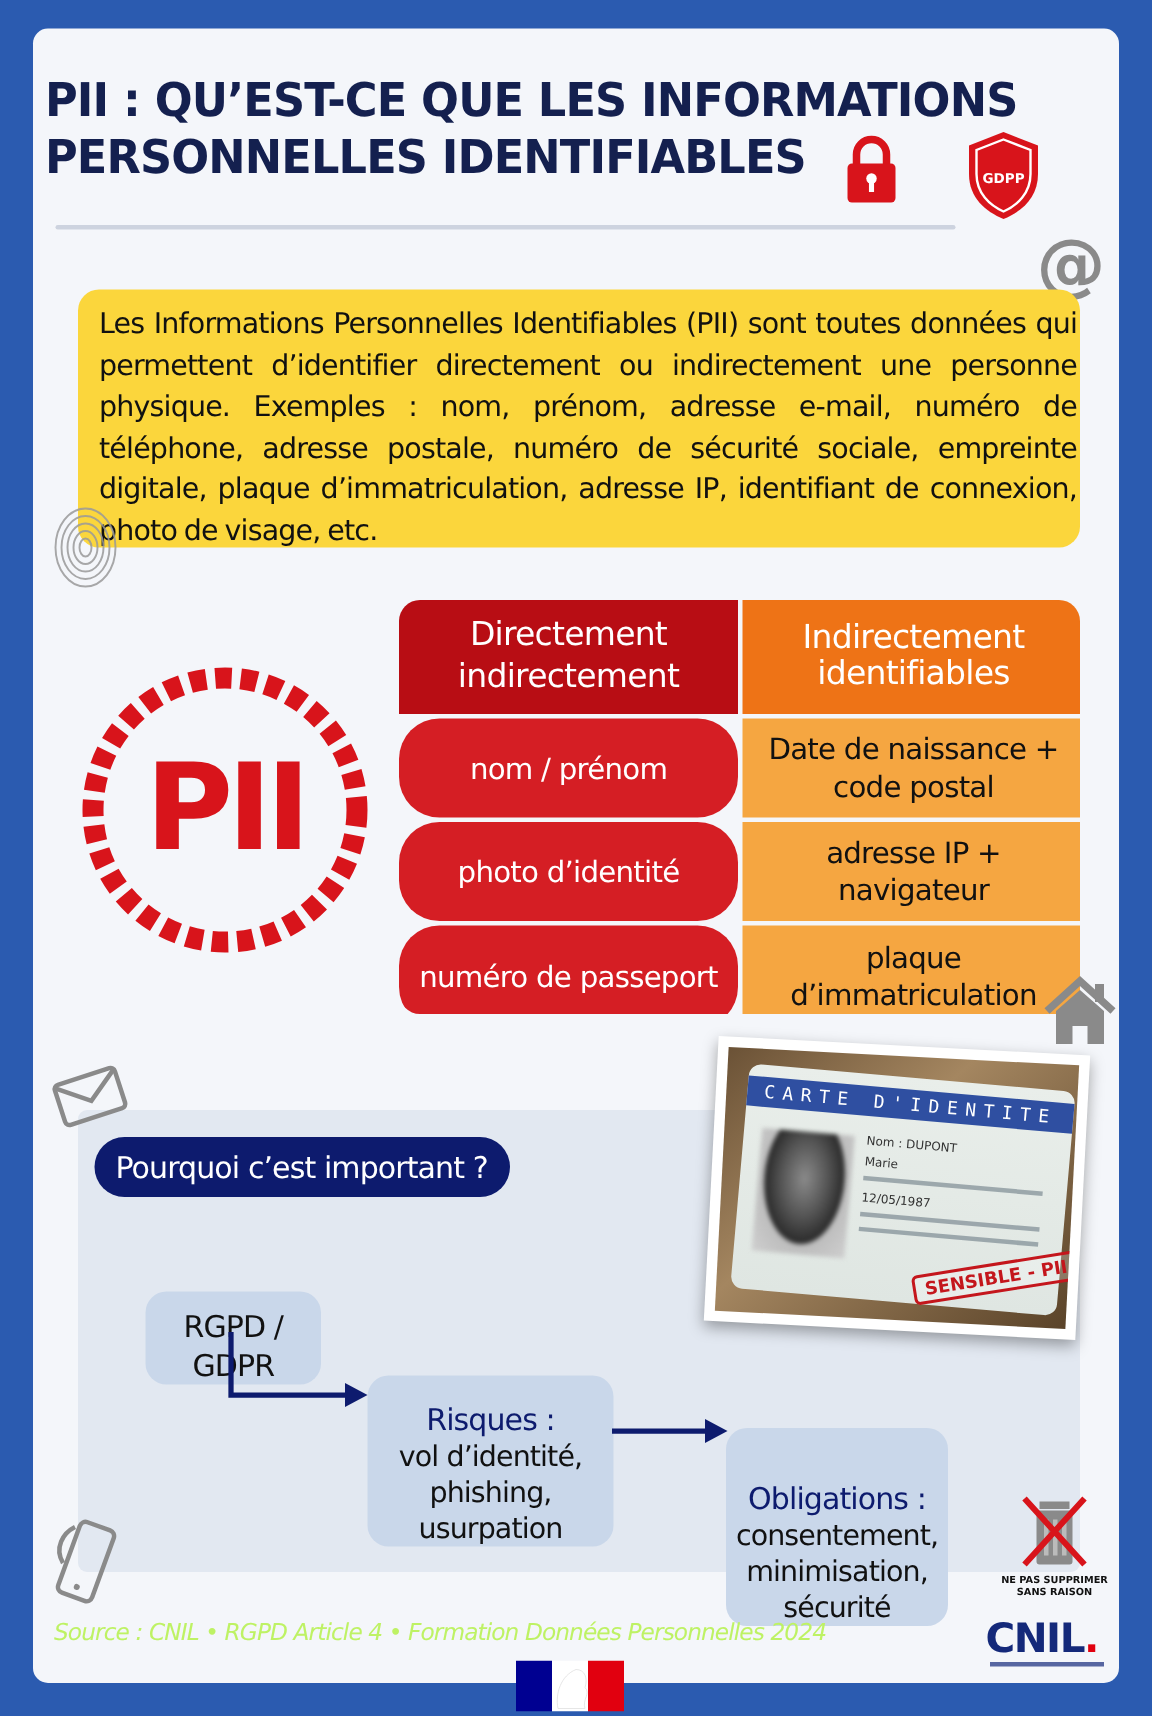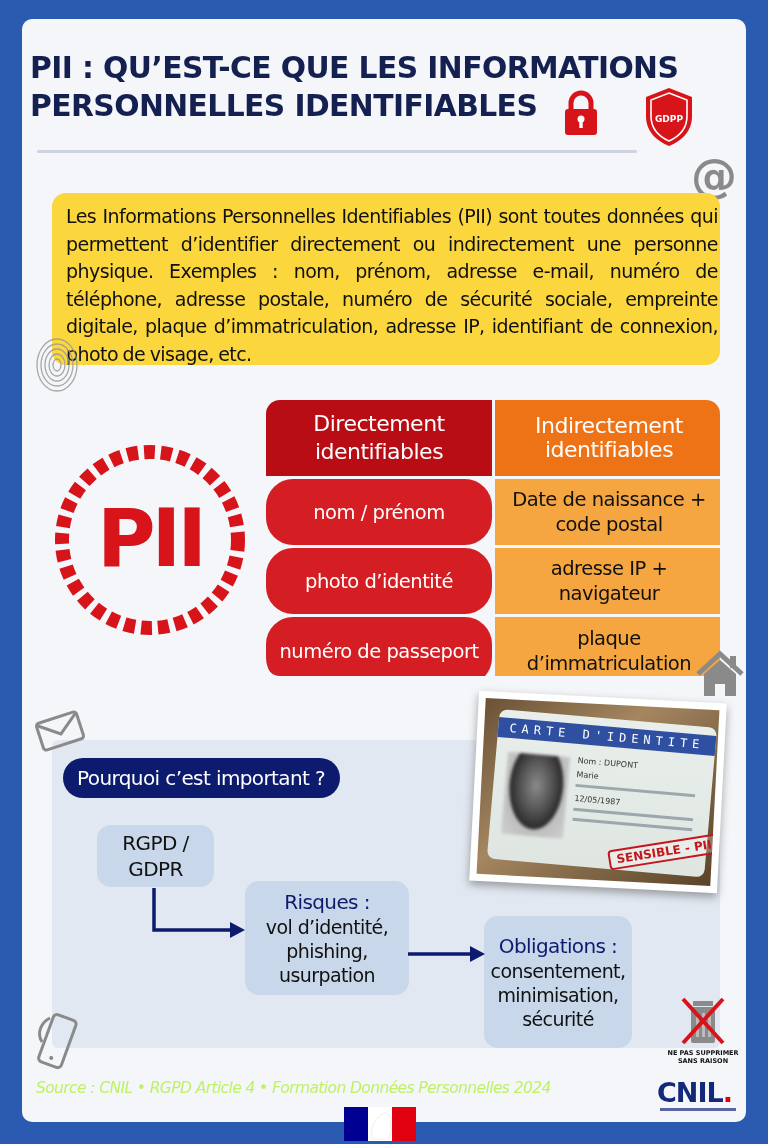"Directement identifiables" div.cell { text: identifiables -> indirectement }
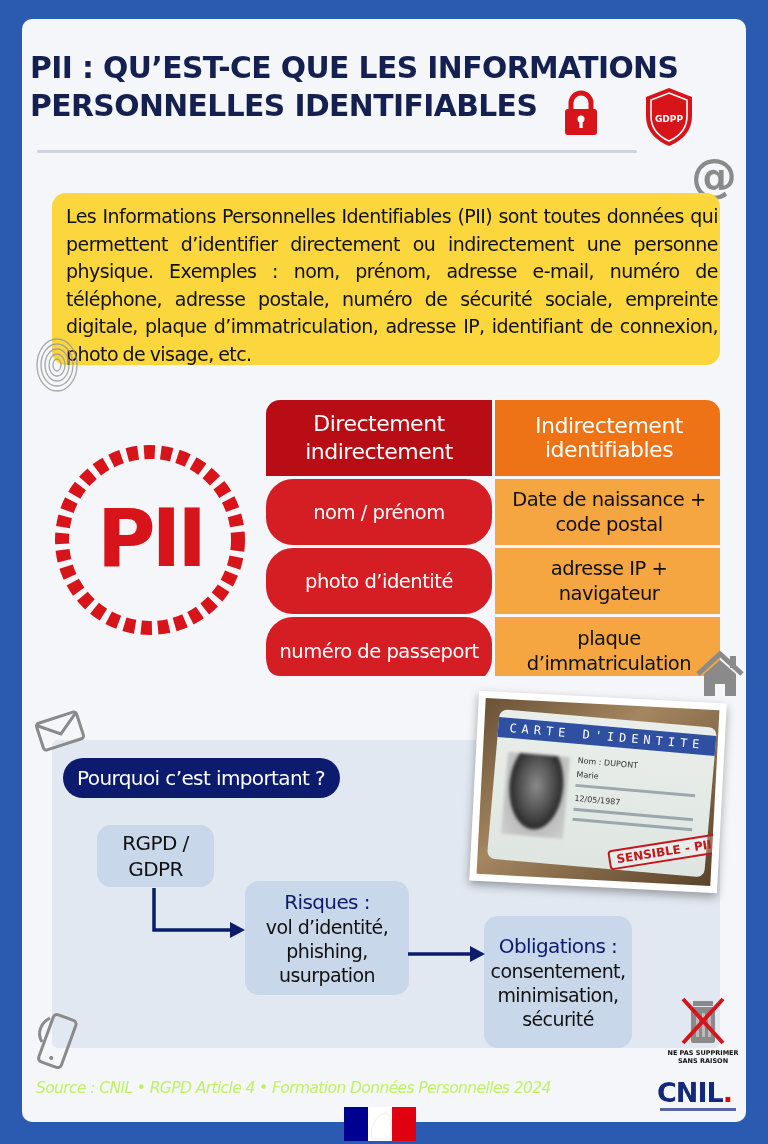"RGPD / GDPR" .flow-box { justify-content: center -> flex-end; margin-top: none -> 36px }
